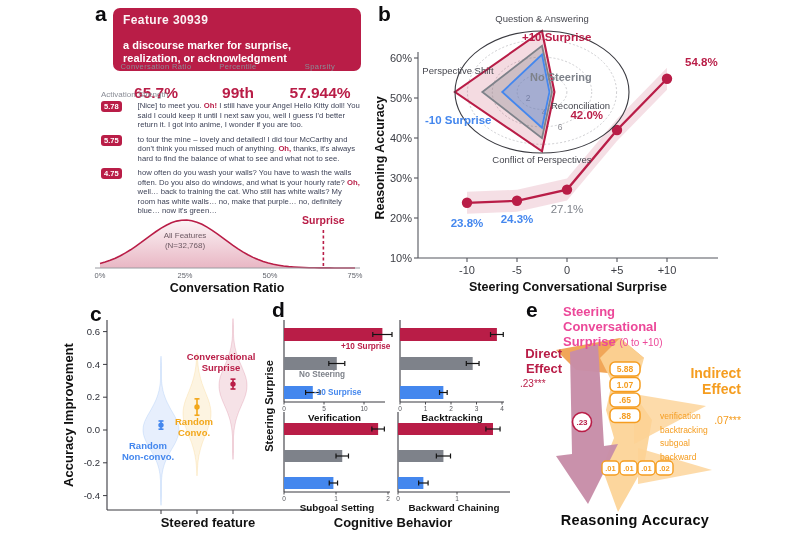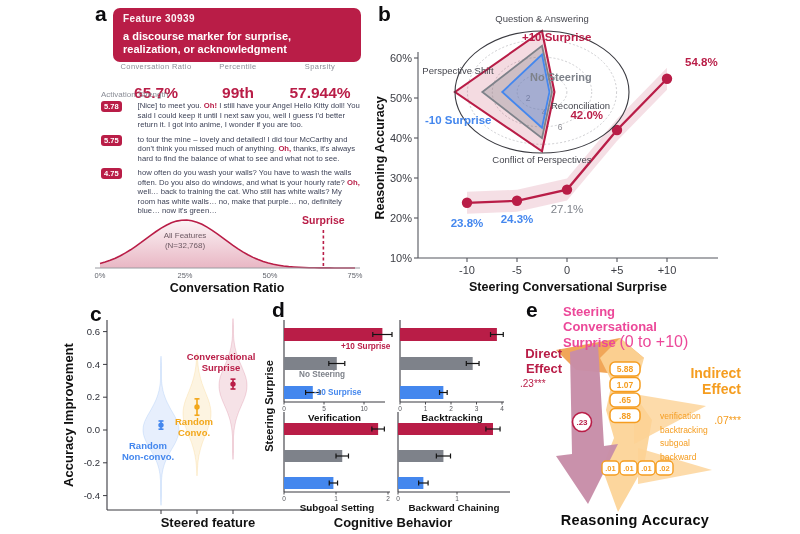"Feature 30939" .feature-id { font-size: 10px -> 12px; margin-bottom: 6px -> 12px }
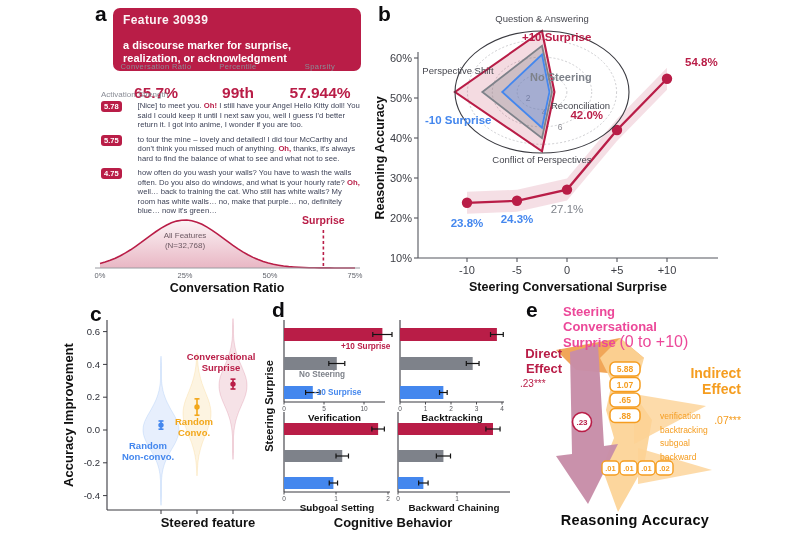"(0 to +10)" .e-suffix { font-size: 16px -> 10px }
